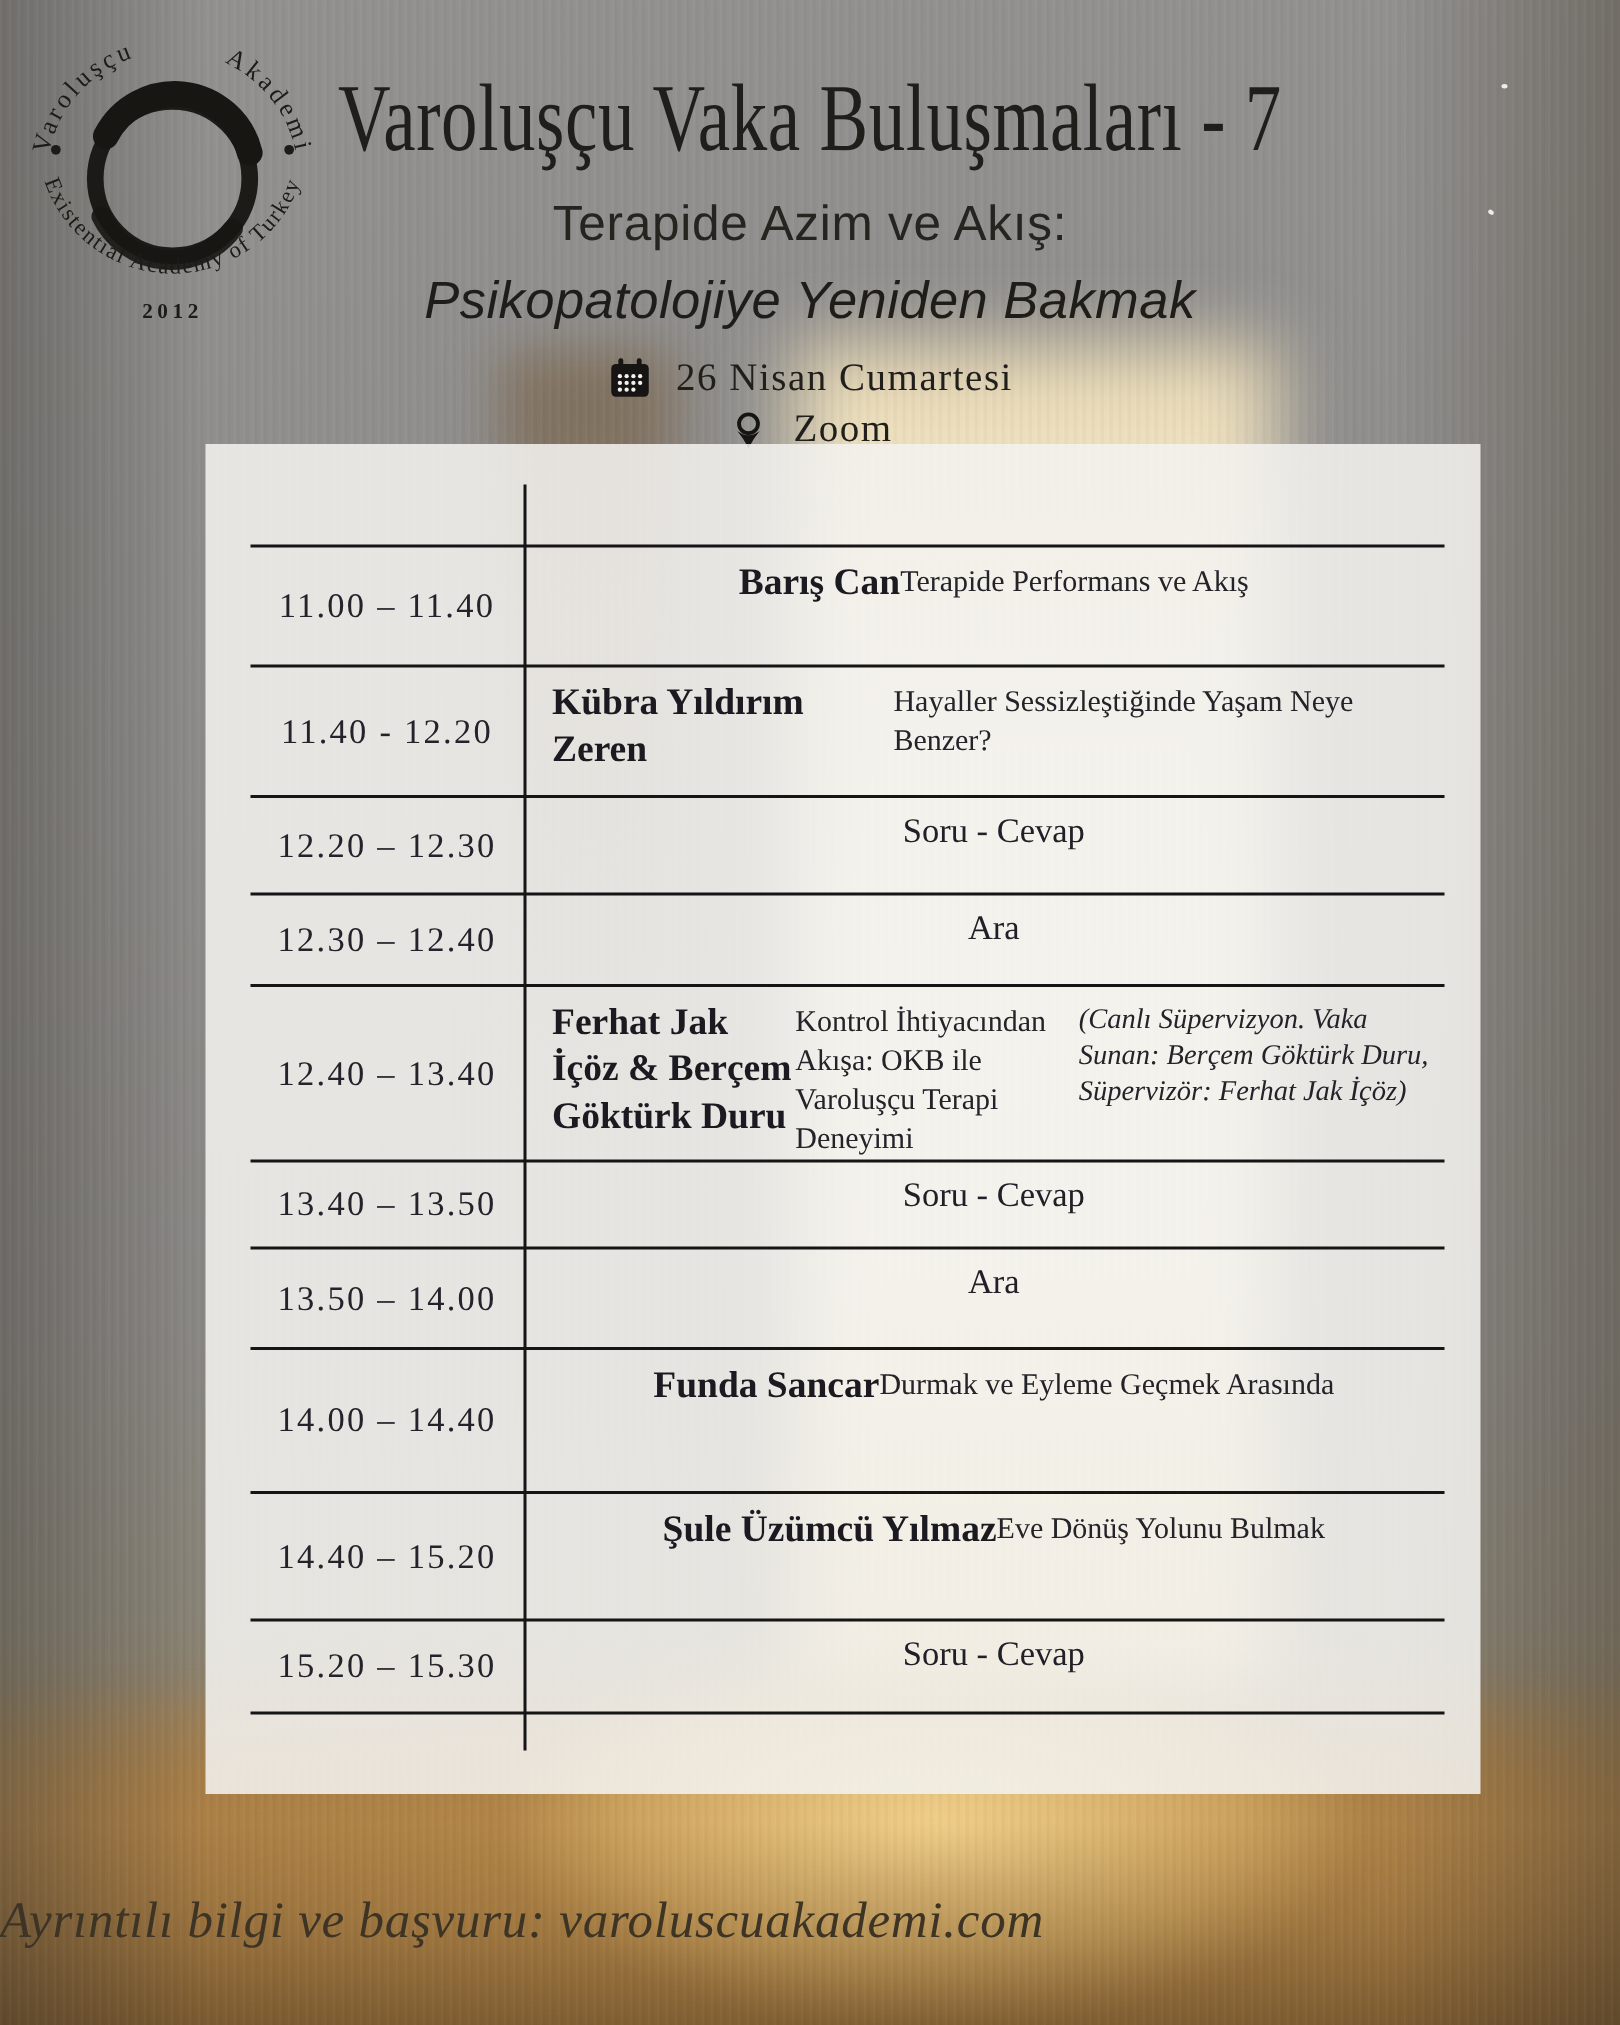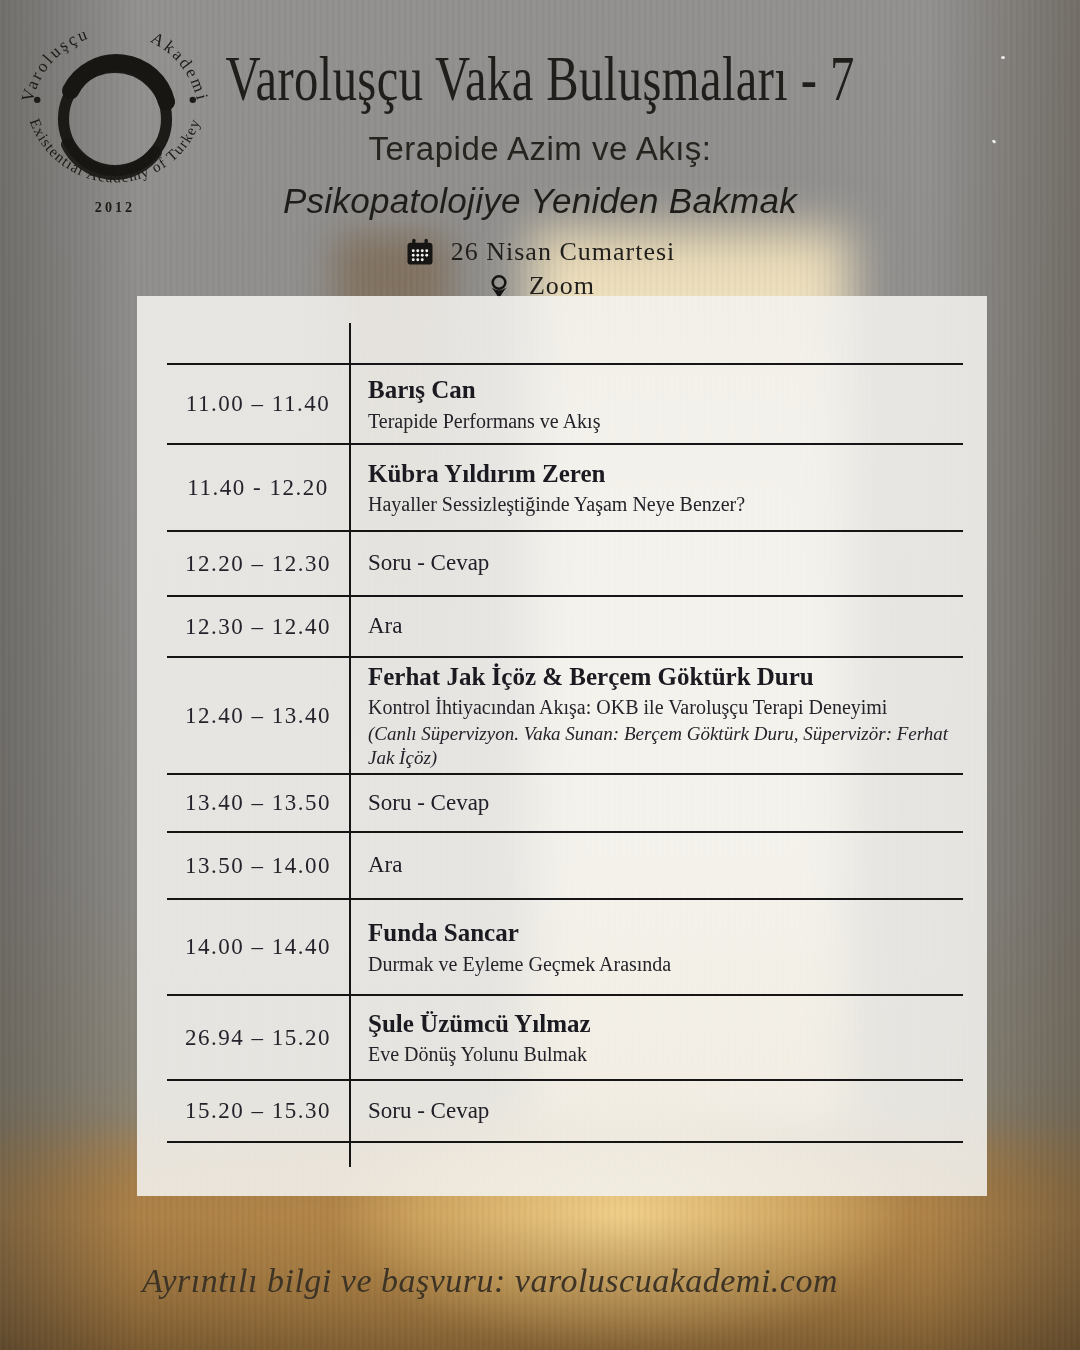"Barış Can" .cell-session { flex-direction: column -> none }
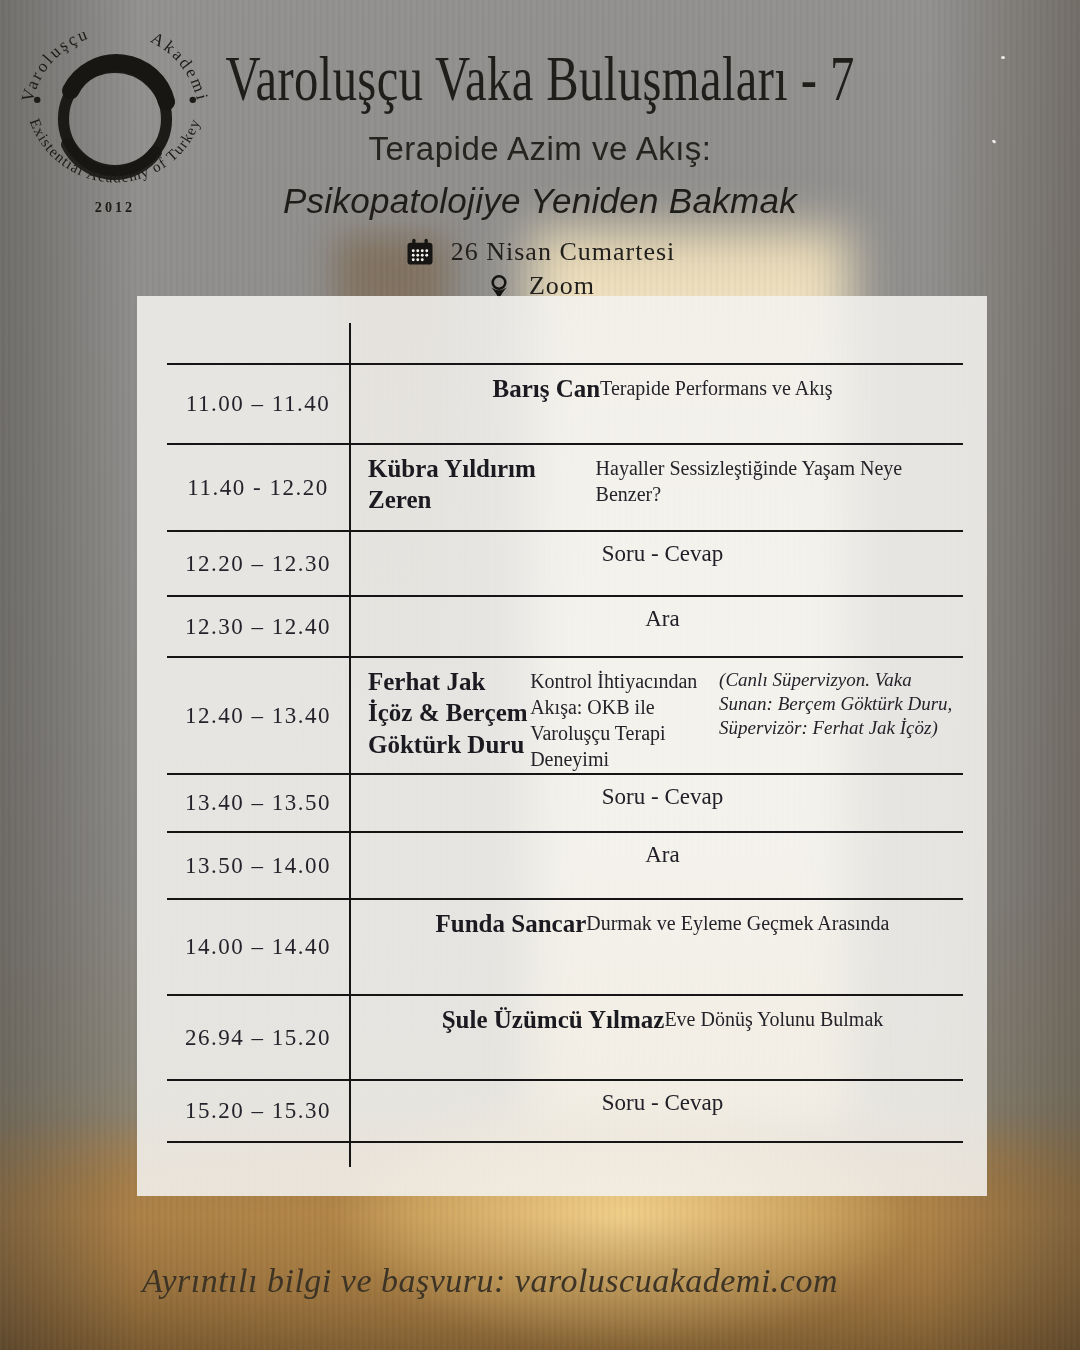"26.94 – 15.20" div.cell-time { text: 26.94 -> 14.40 }
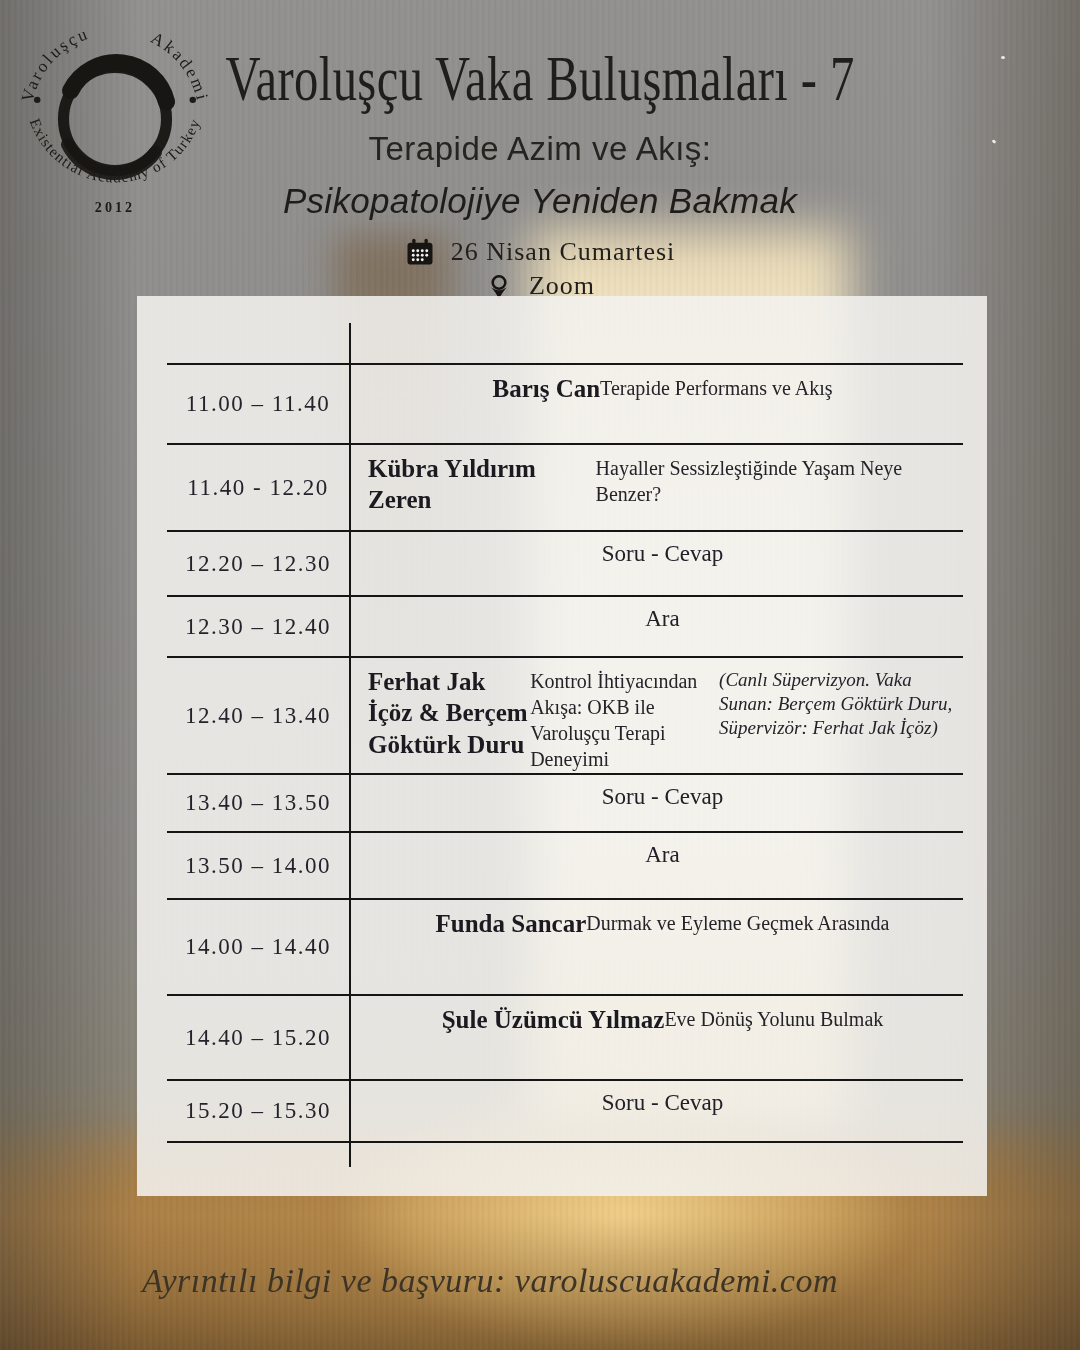"Ayrıntılı bilgi ve başvuru:" .footer { text-align: center -> none }
